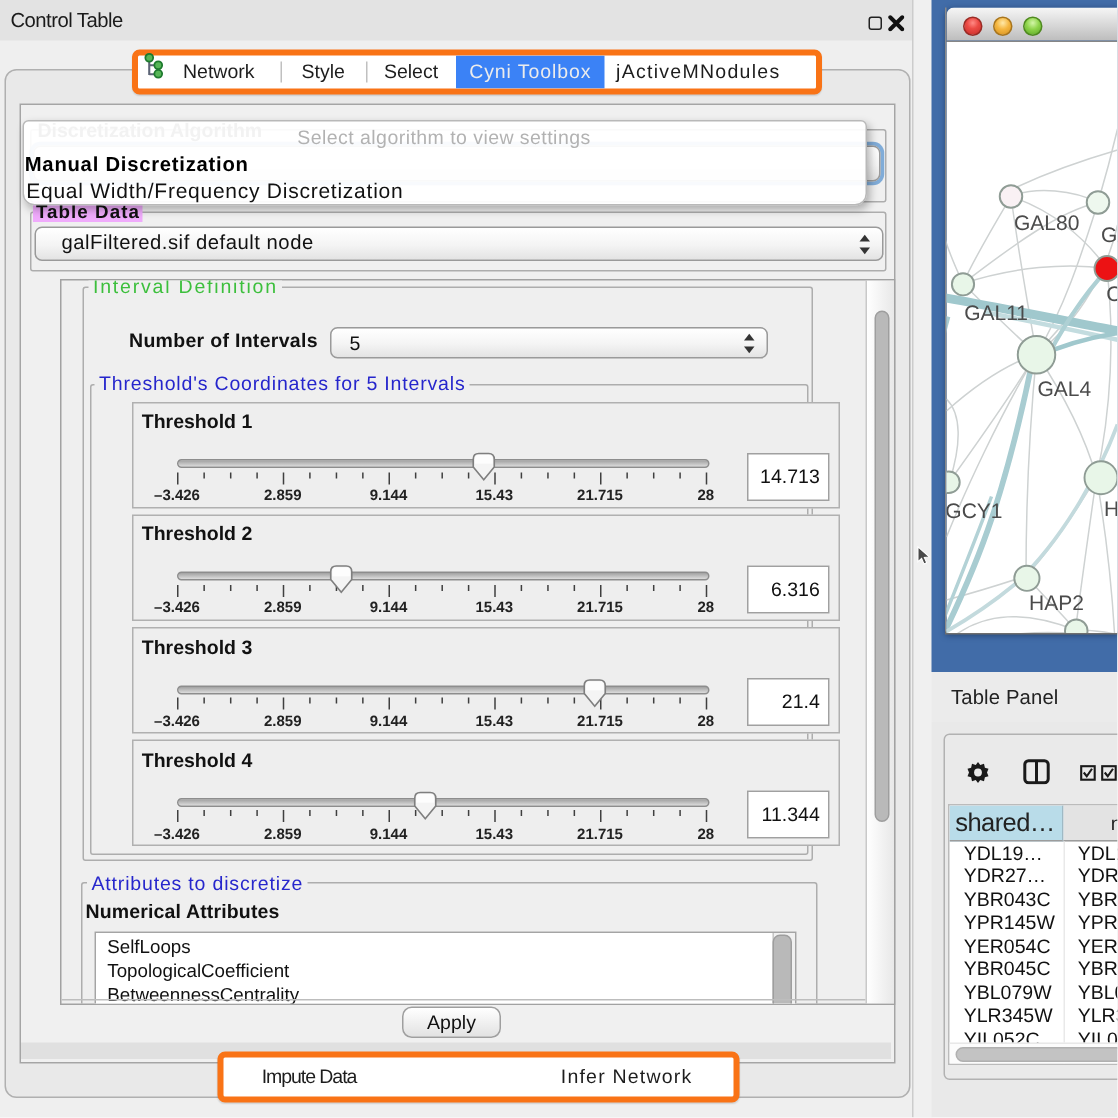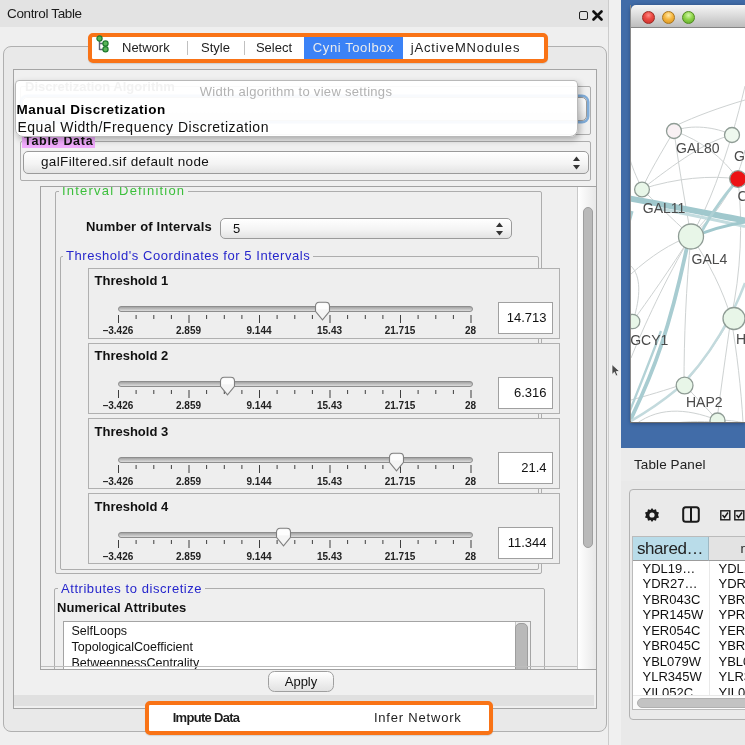"Width algorithm to view settings" div { text: Width -> Select }
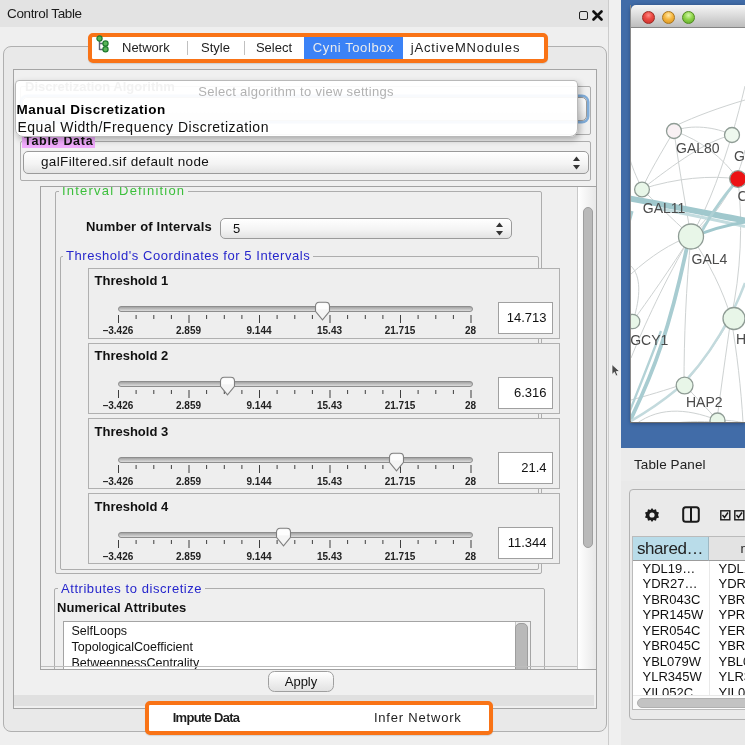"Impute Data" div.tab { font-weight: bold -> none }
